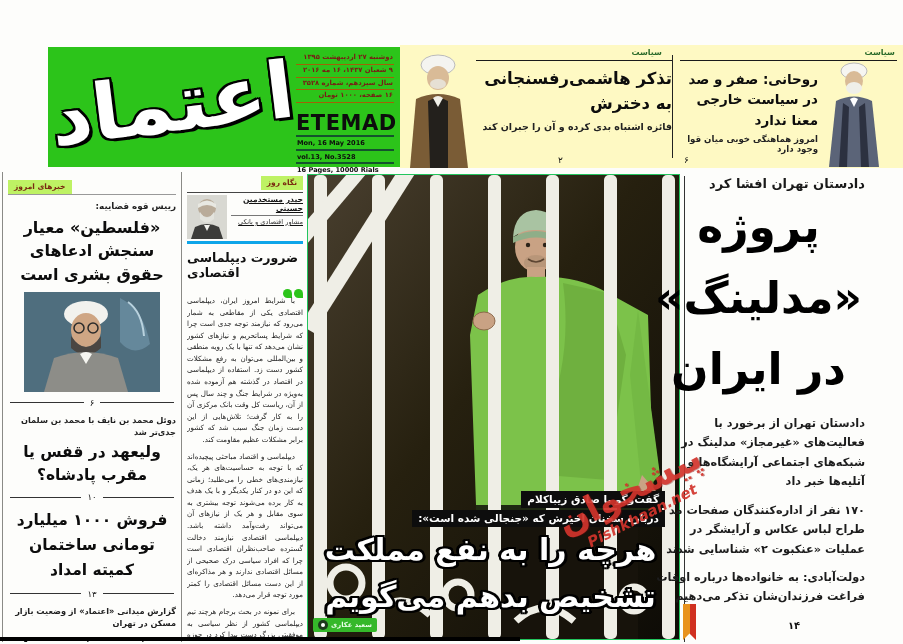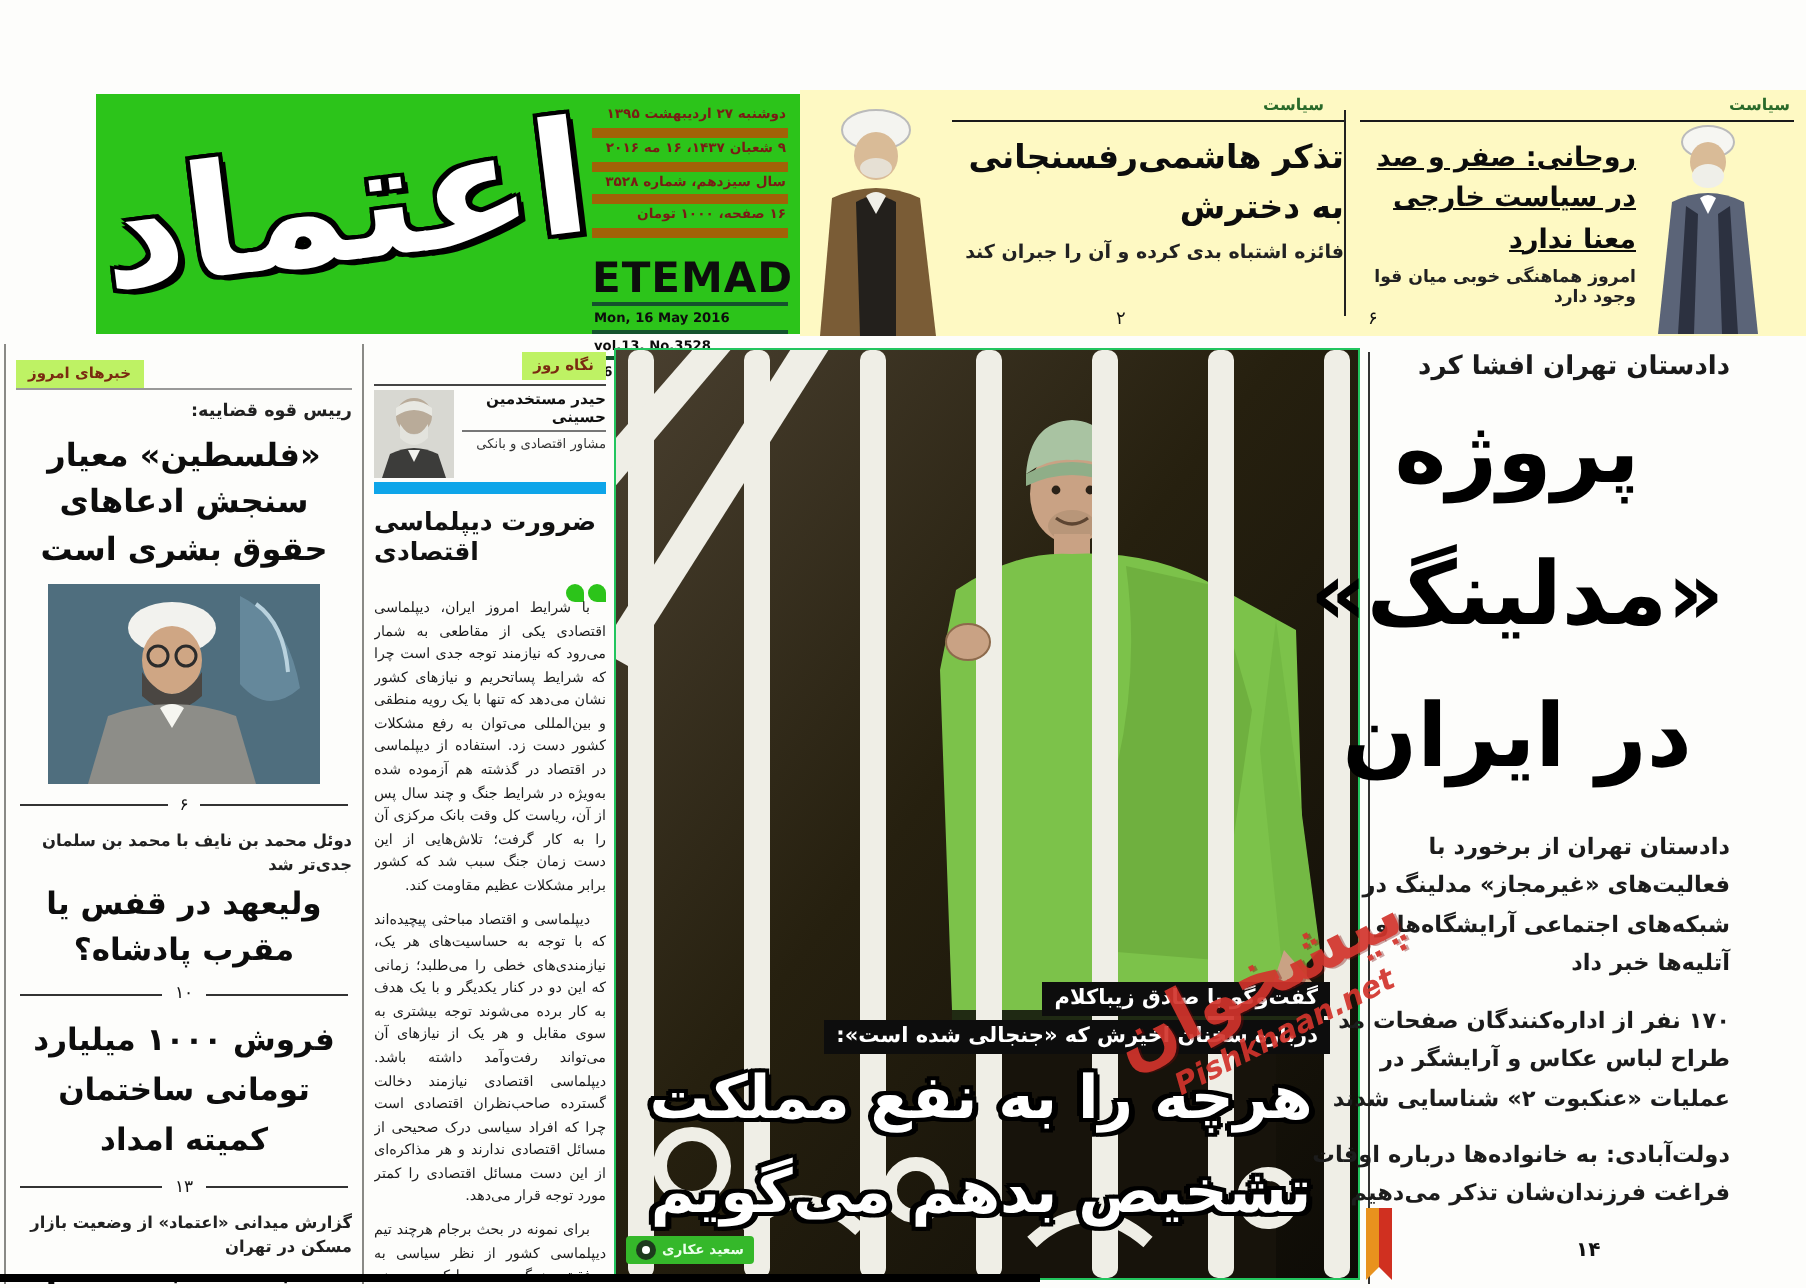"دوشنبه ۲۷ اردیبهشت ۱۳۹۵" .date-fa { border-bottom: 5px solid #a16207 -> 1px solid #a16207 }
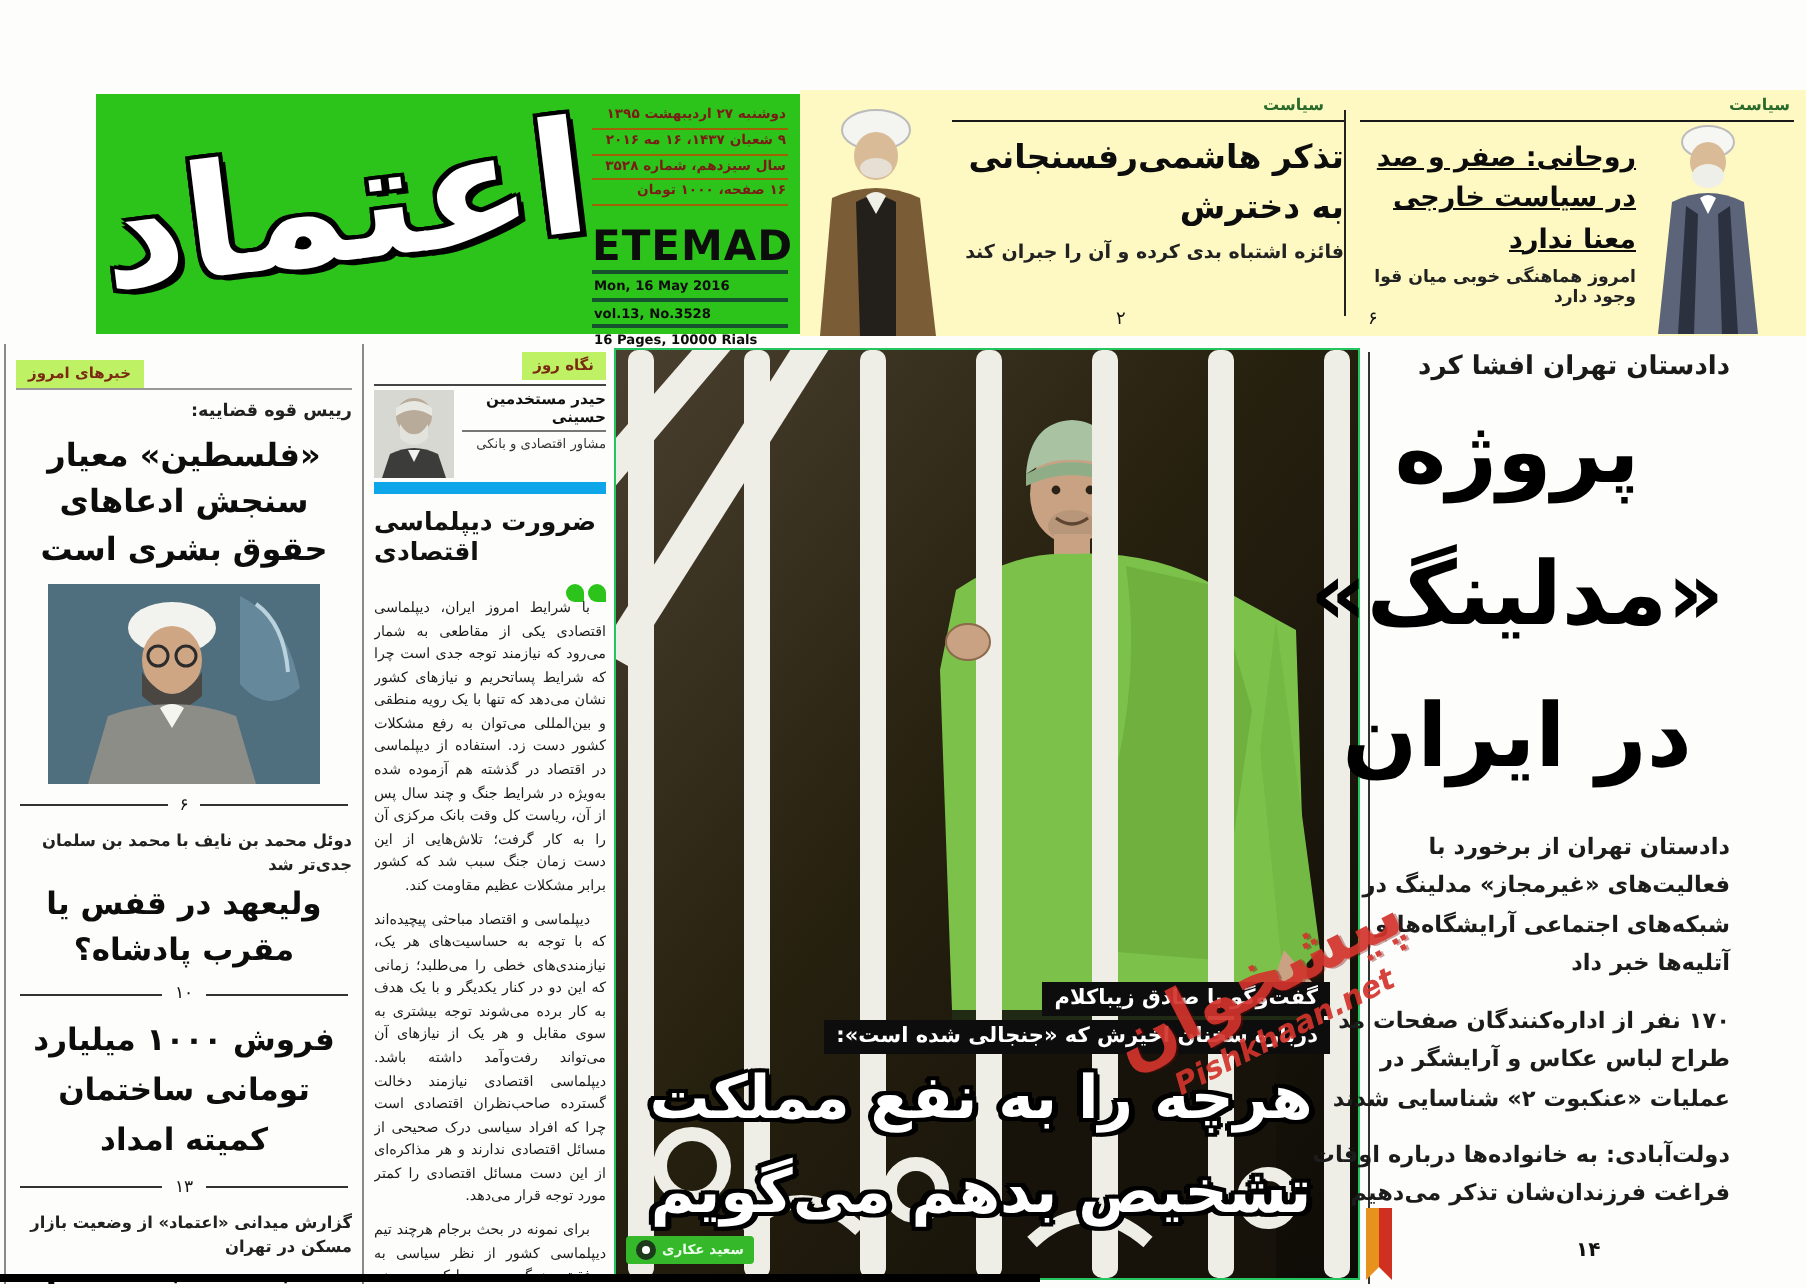"روحانی: صفر و صد" div.mh-h { text-decoration: underline -> none }
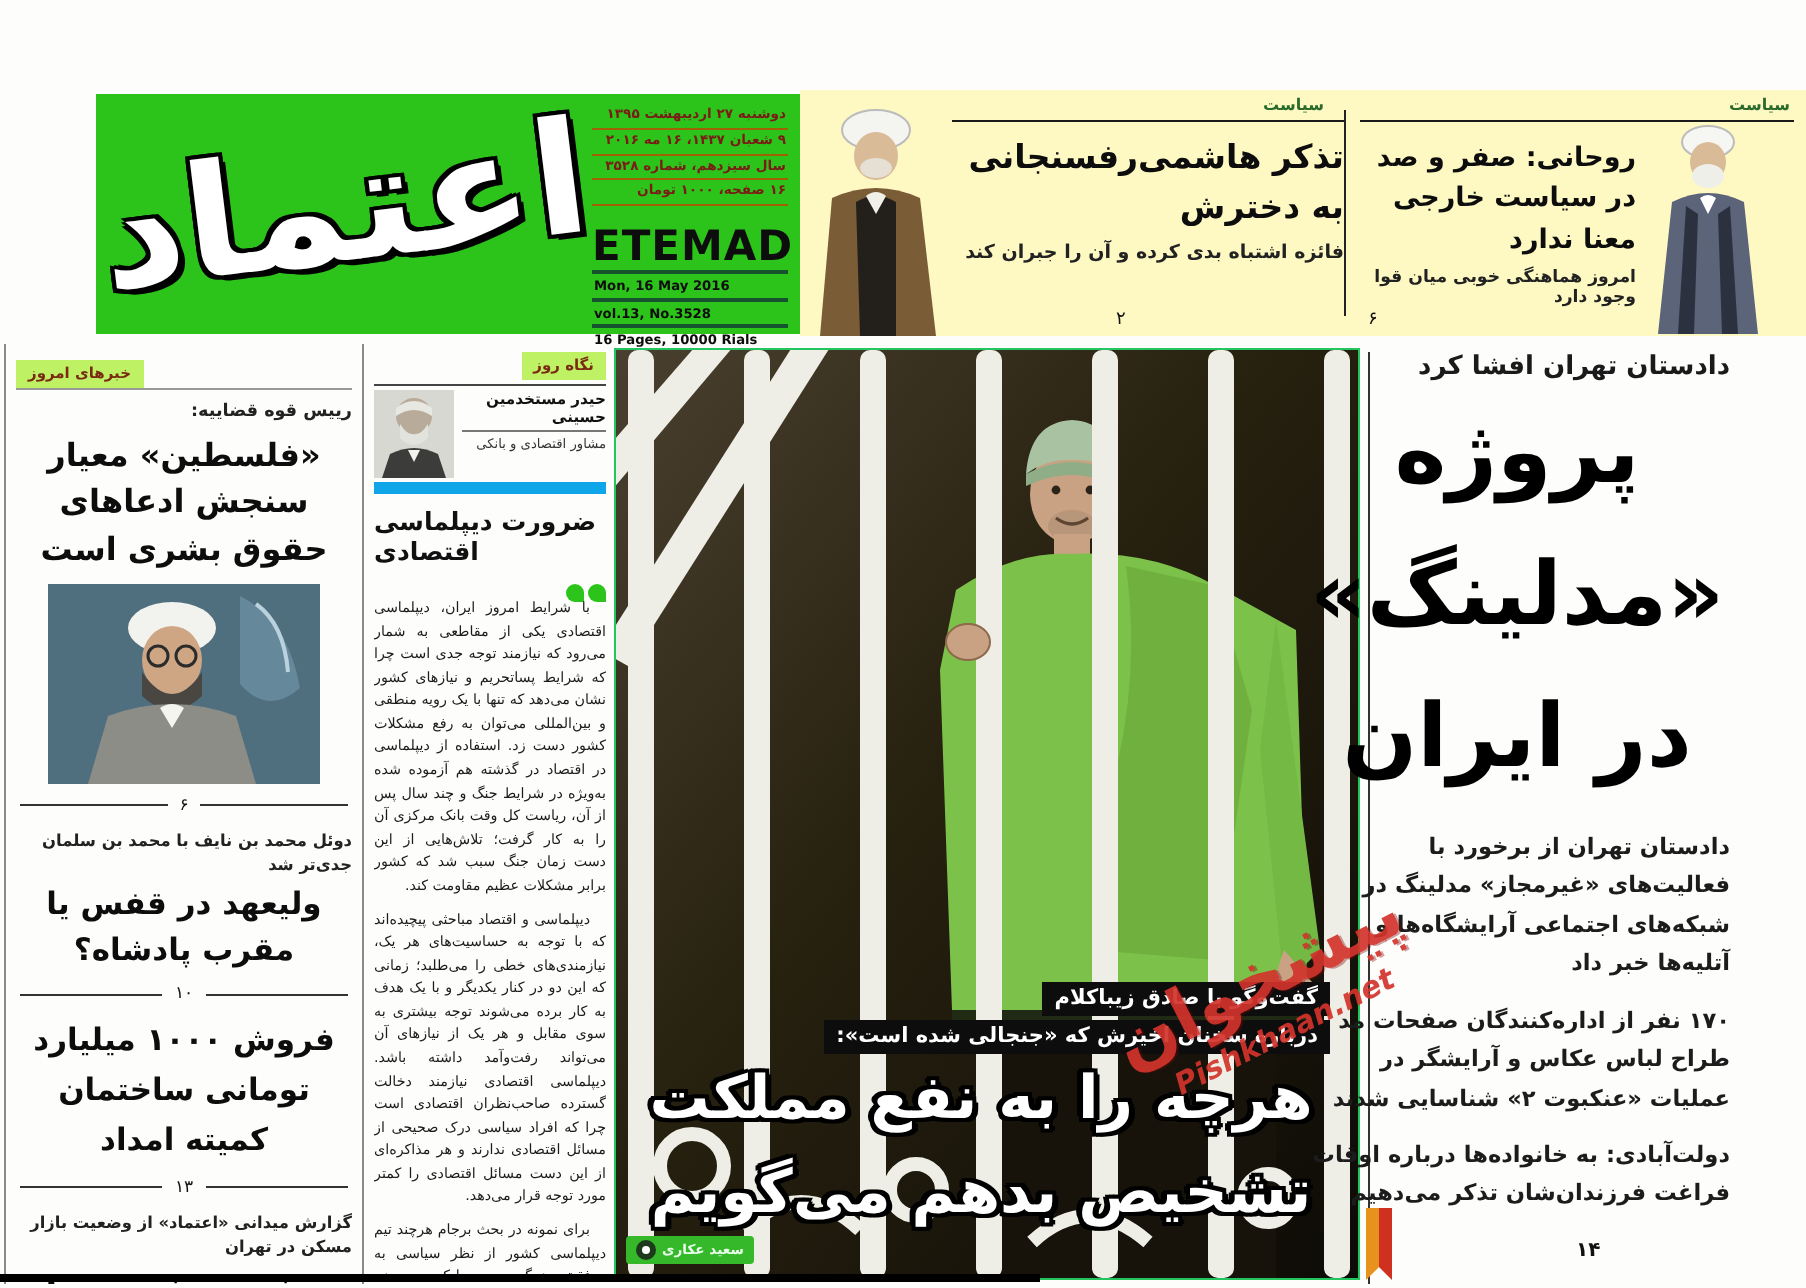"حیدر مستخدمین حسینی" .op-author { border-bottom: 6px solid #0ea5e9 -> 3px solid #0ea5e9; text-decoration: none -> underline }
